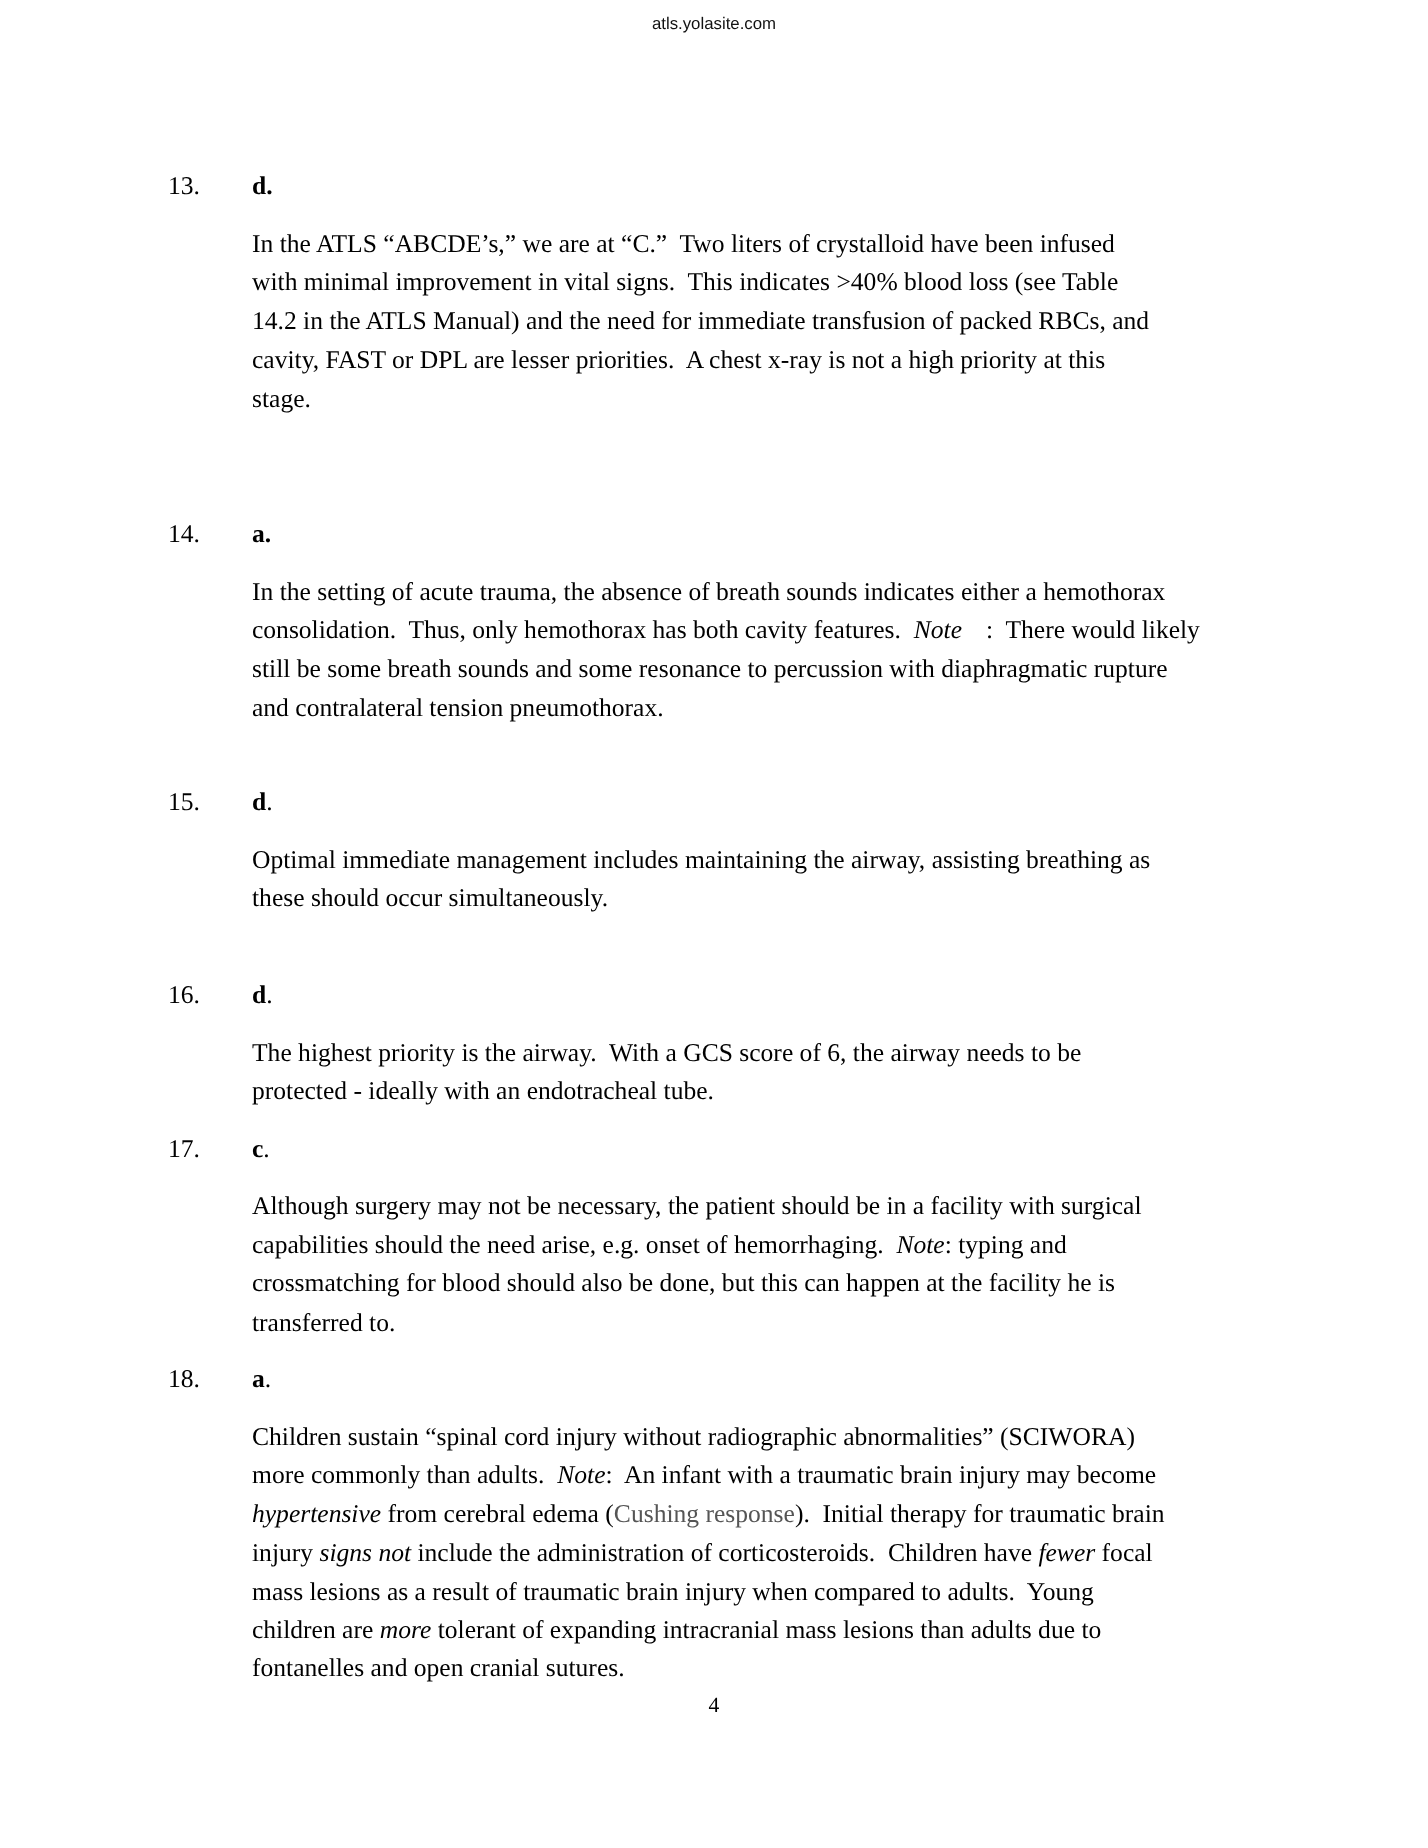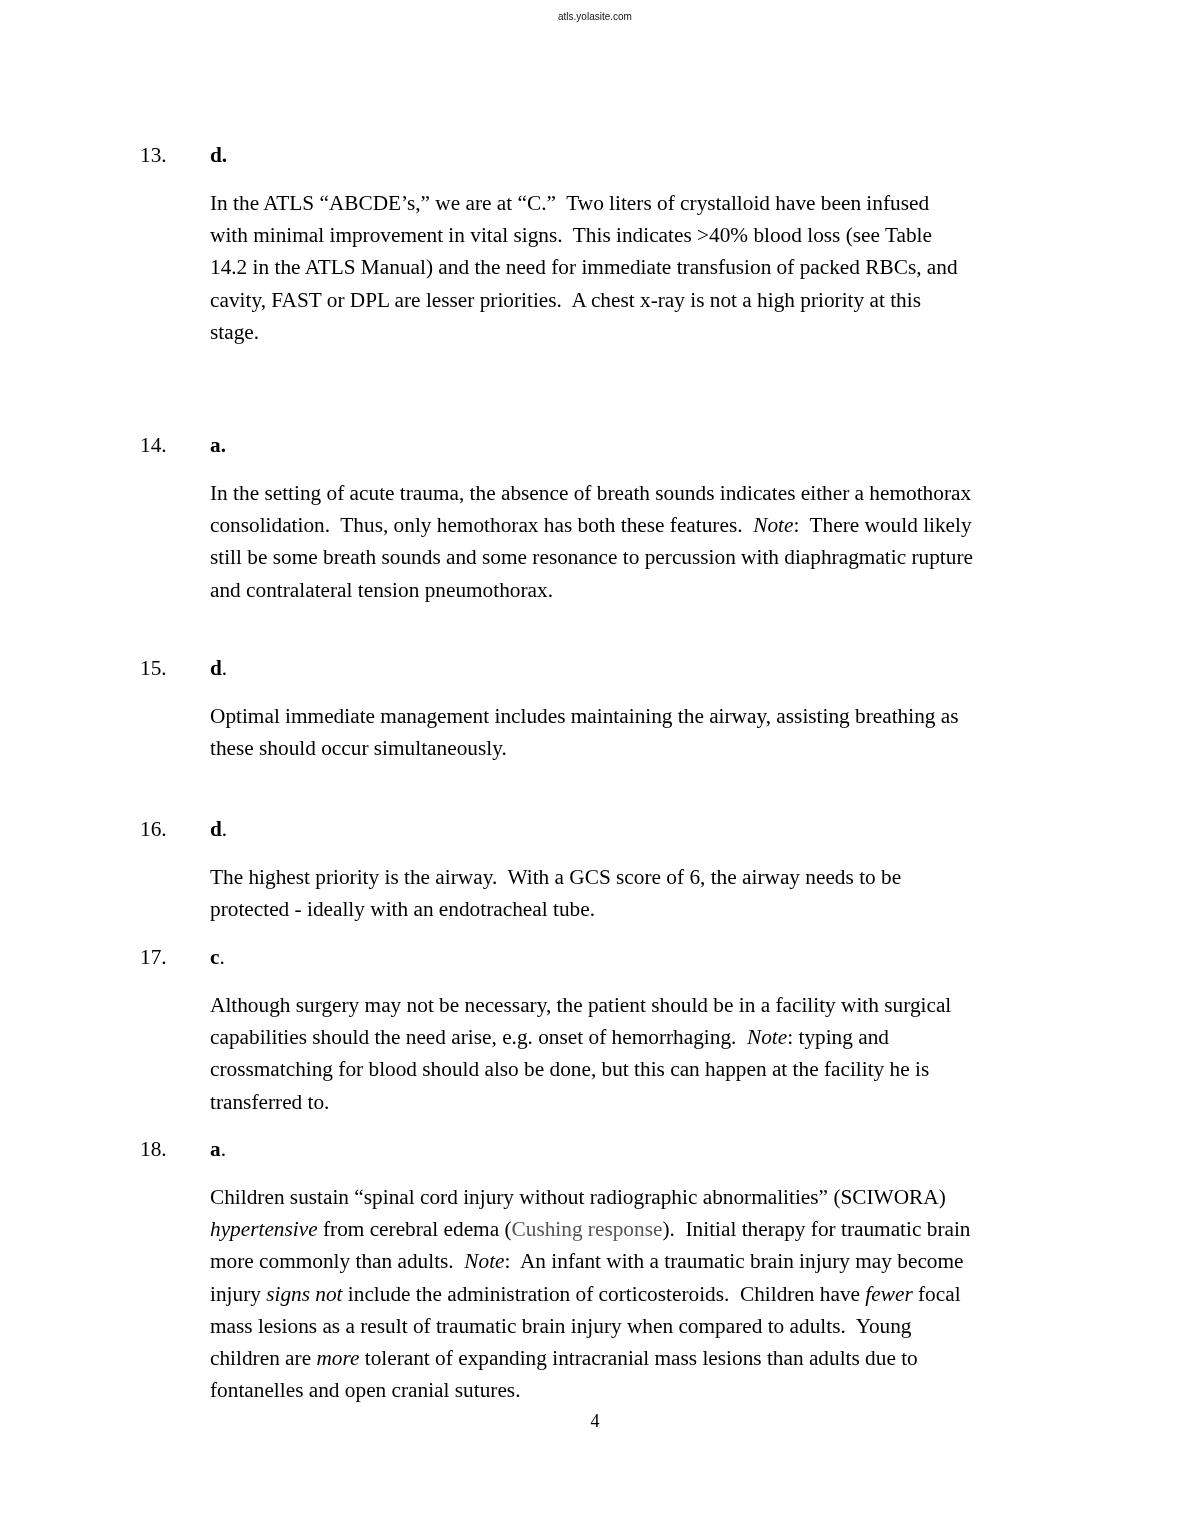"atls.yolasite.com" .header { font-size: 10px -> 14px }
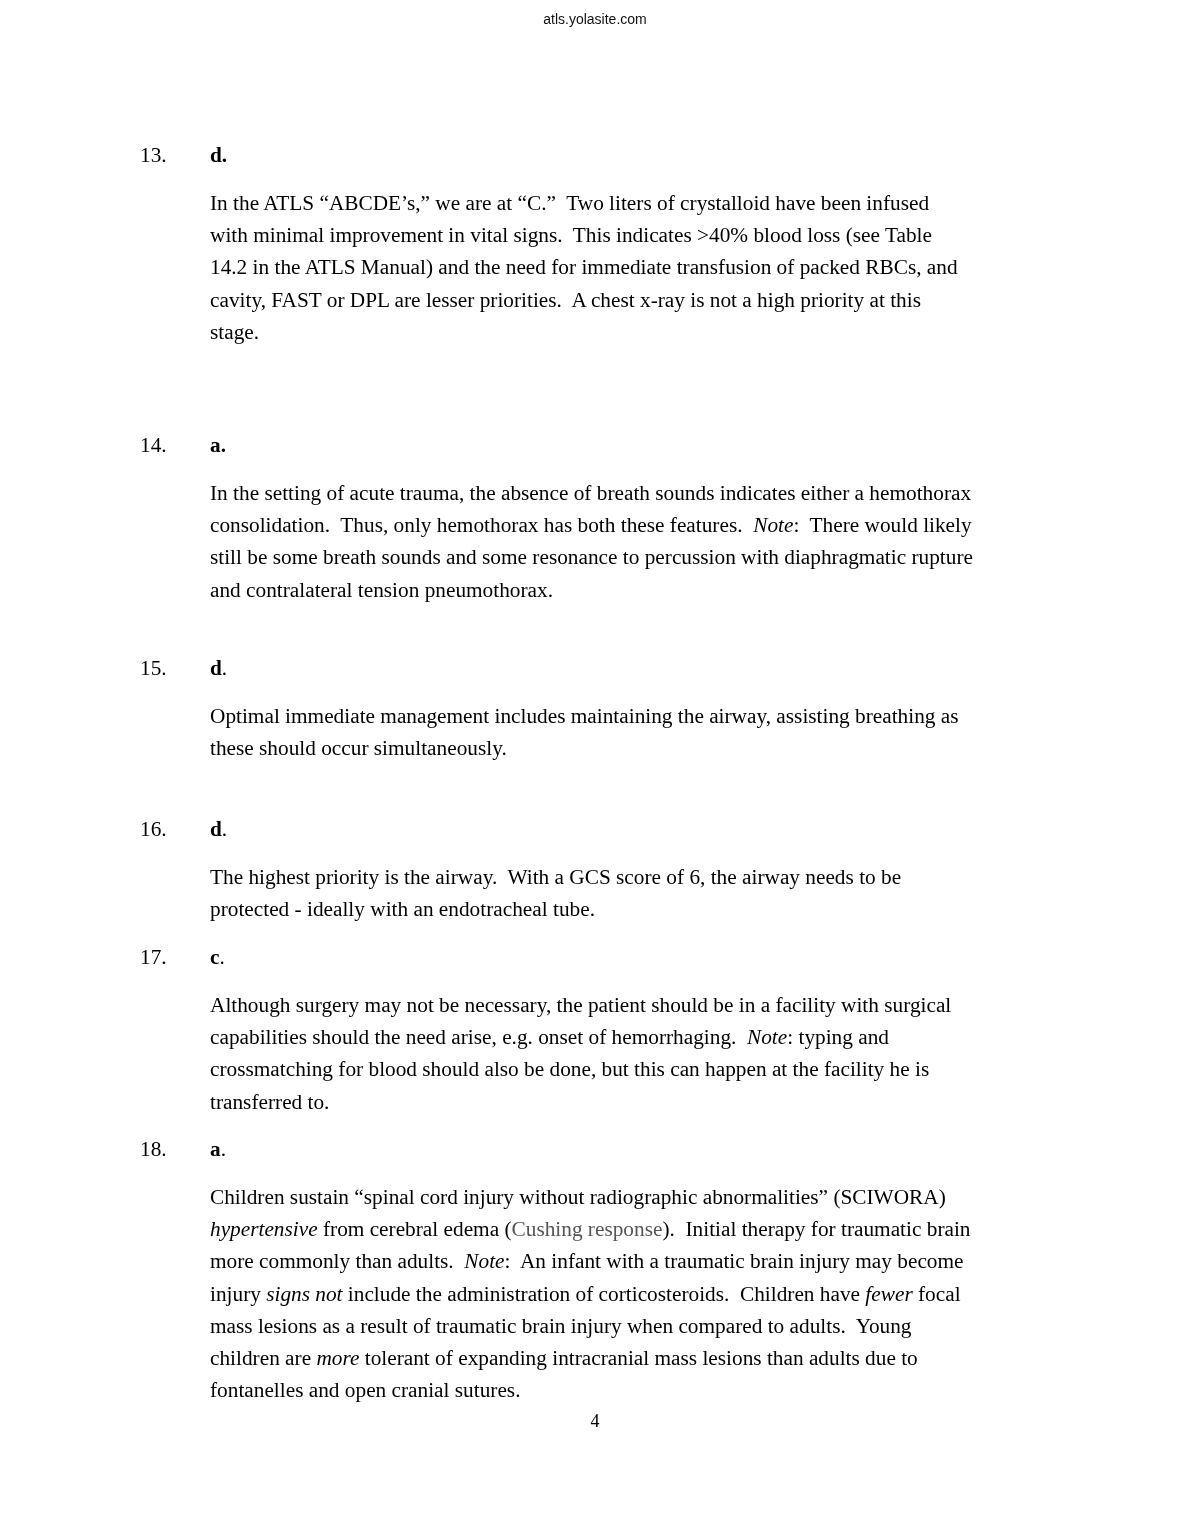"consolidation. Thus, only hemothorax has" span { text: these -> cavity }
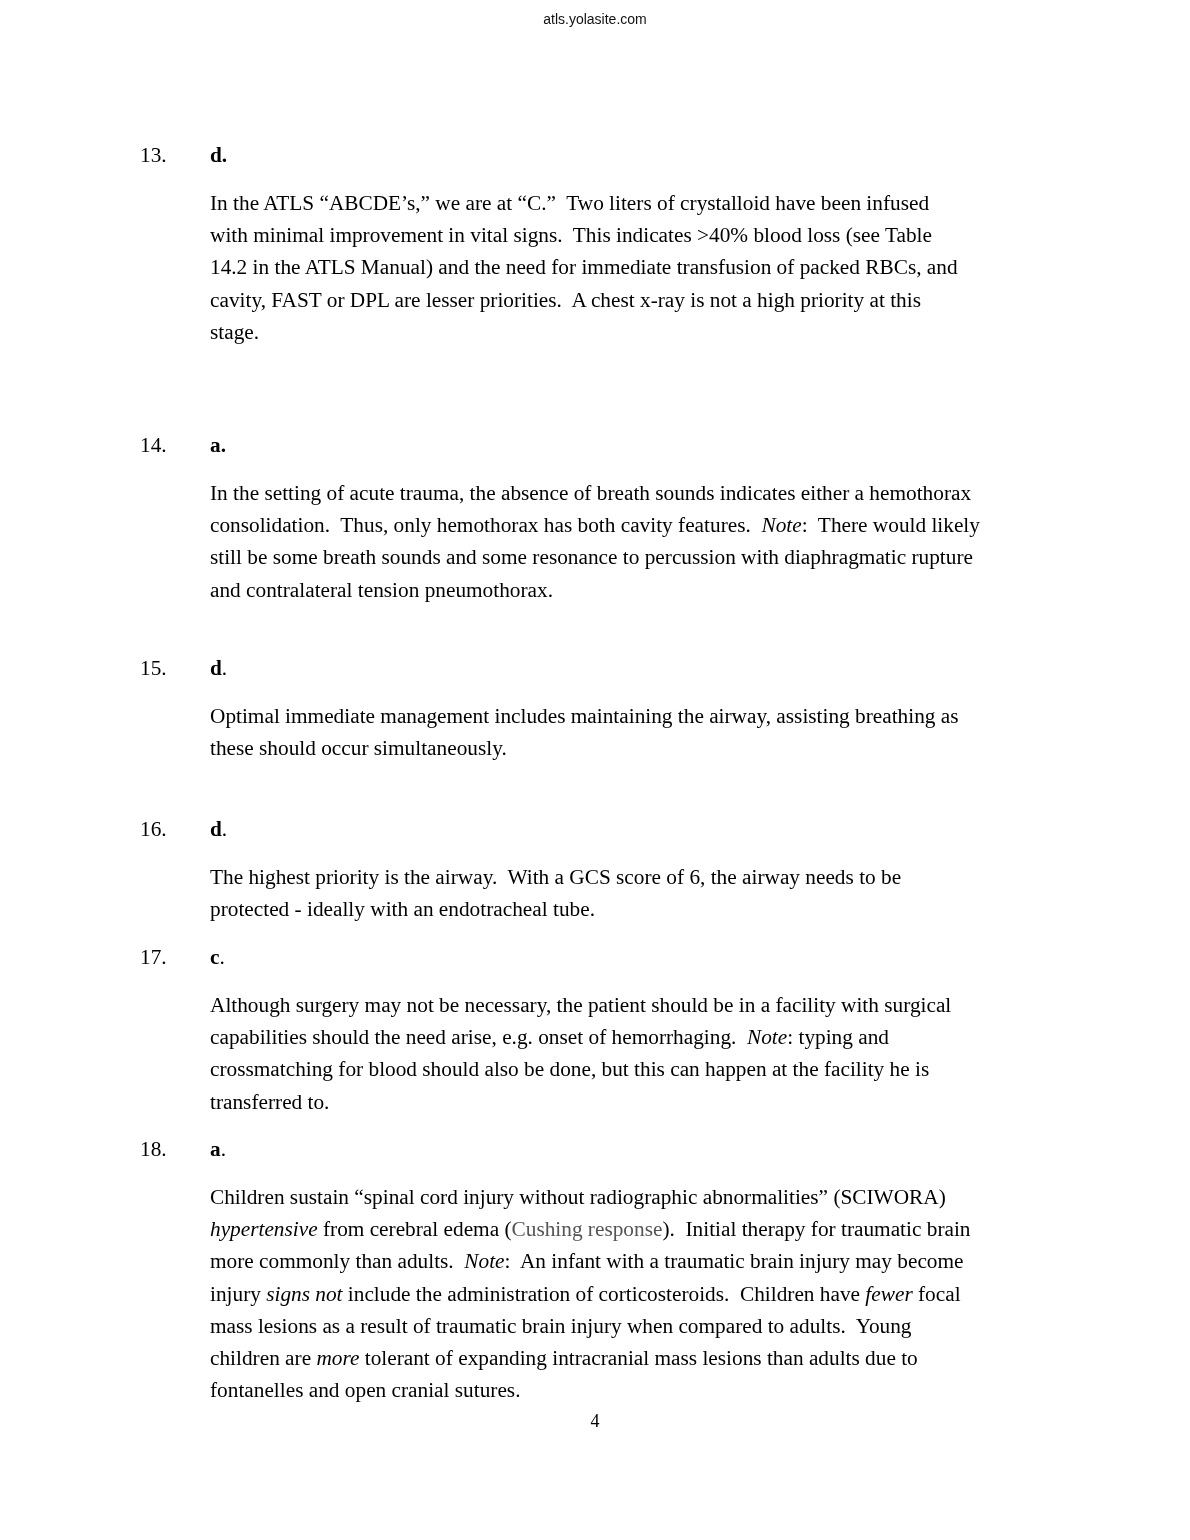": There would likely" span { margin-left: none -> 20px }
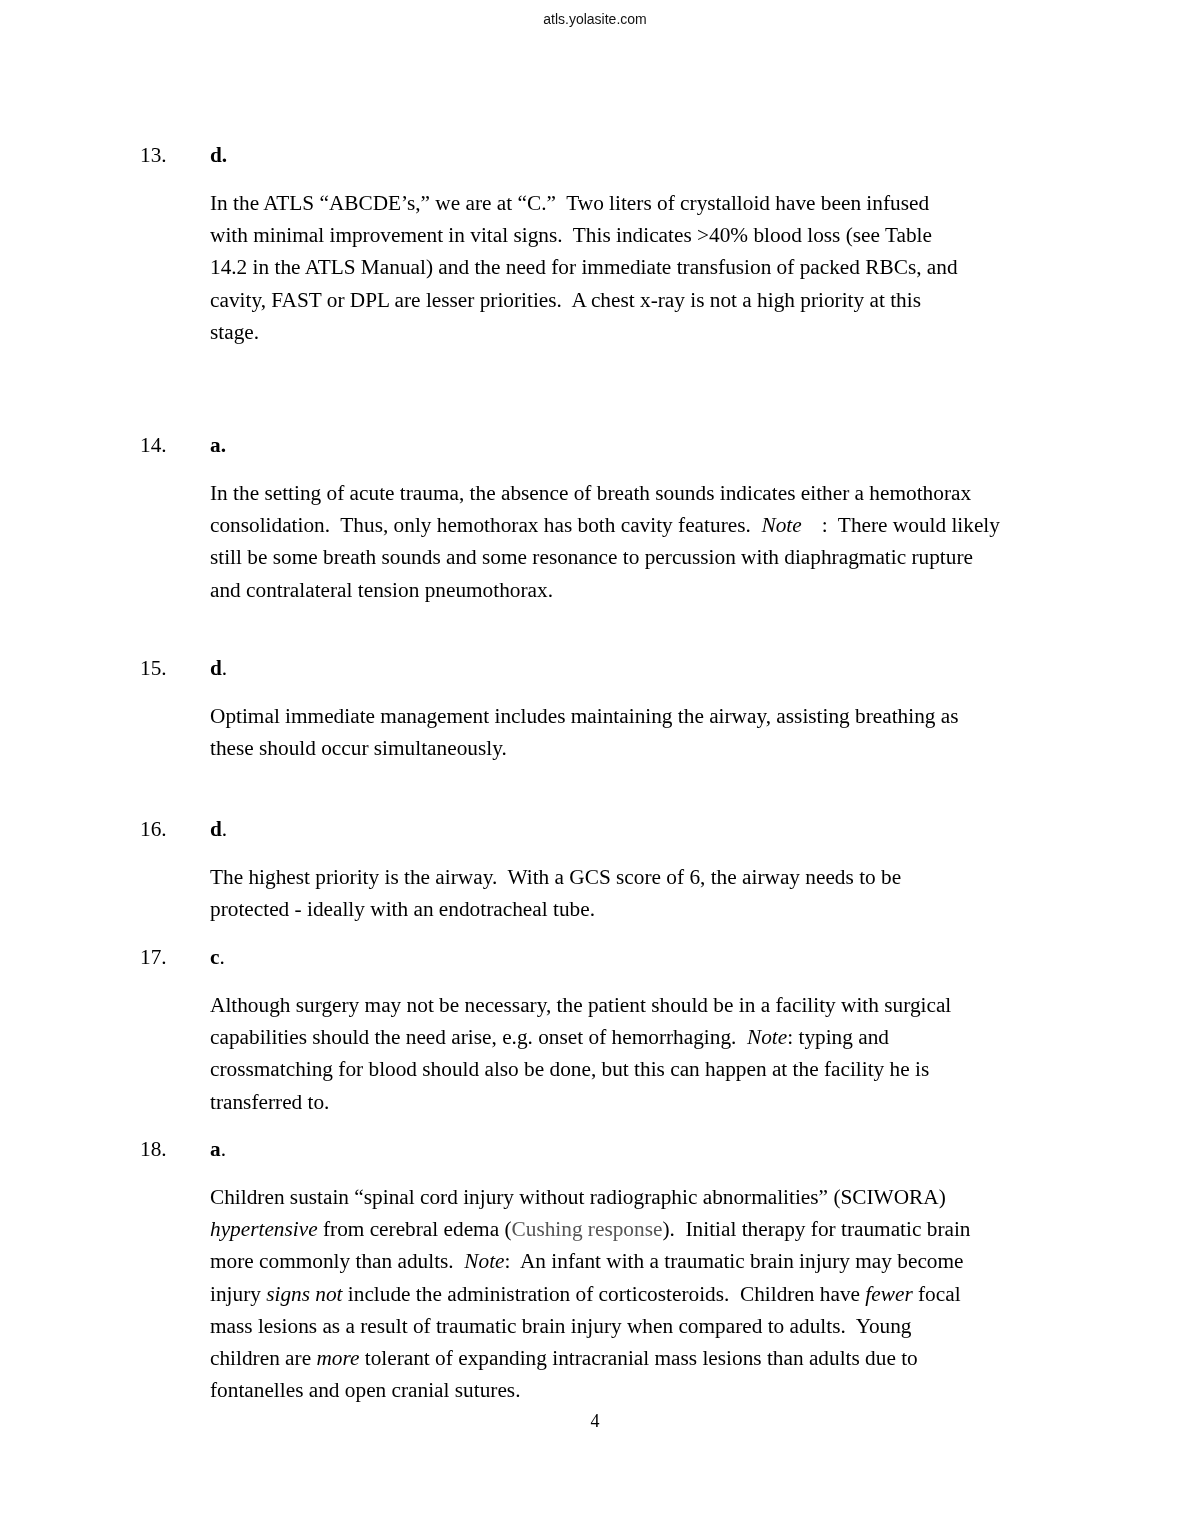"hypertensive from cerebral edema" span.line { order: before "more commonly than adults. Note:" -> after "more commonly than adults. Note:" }
